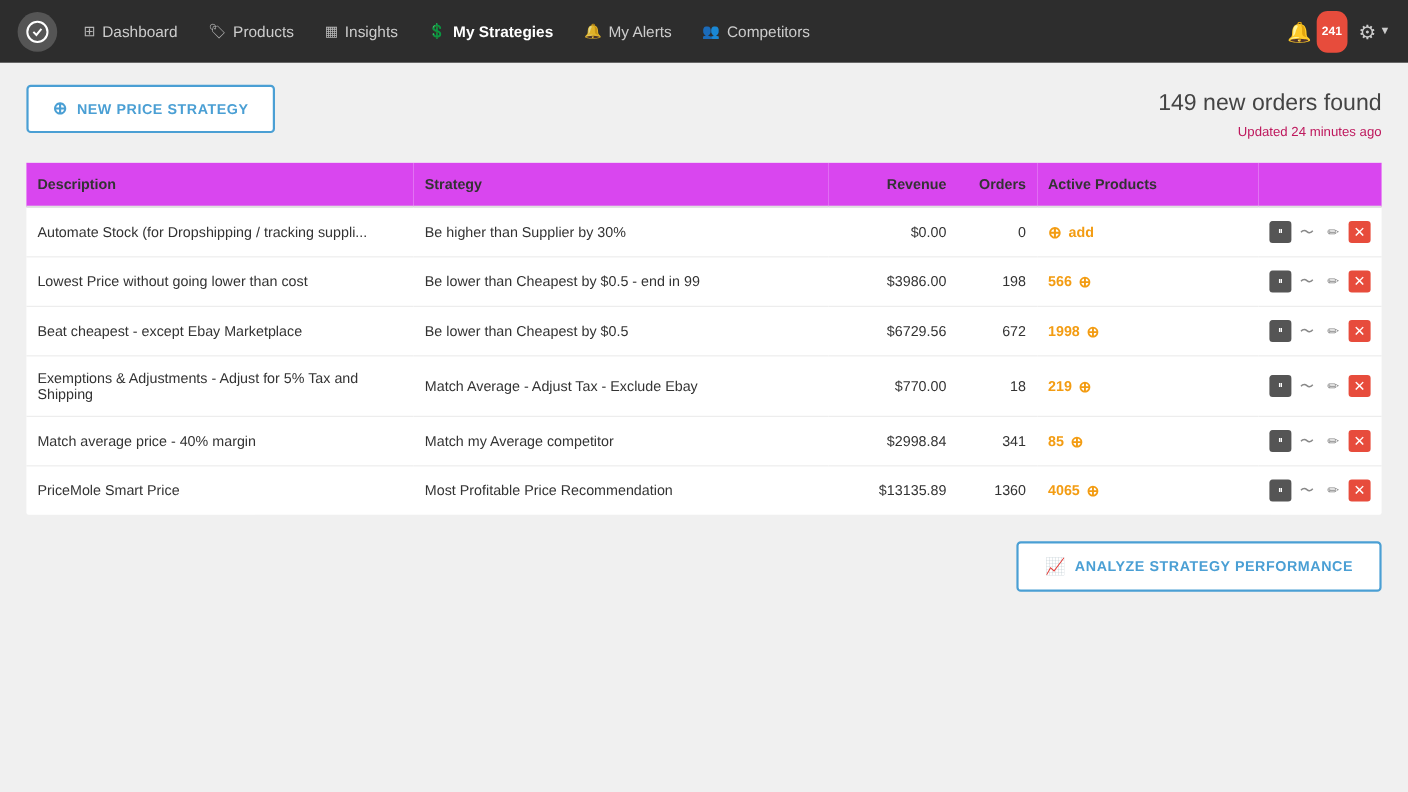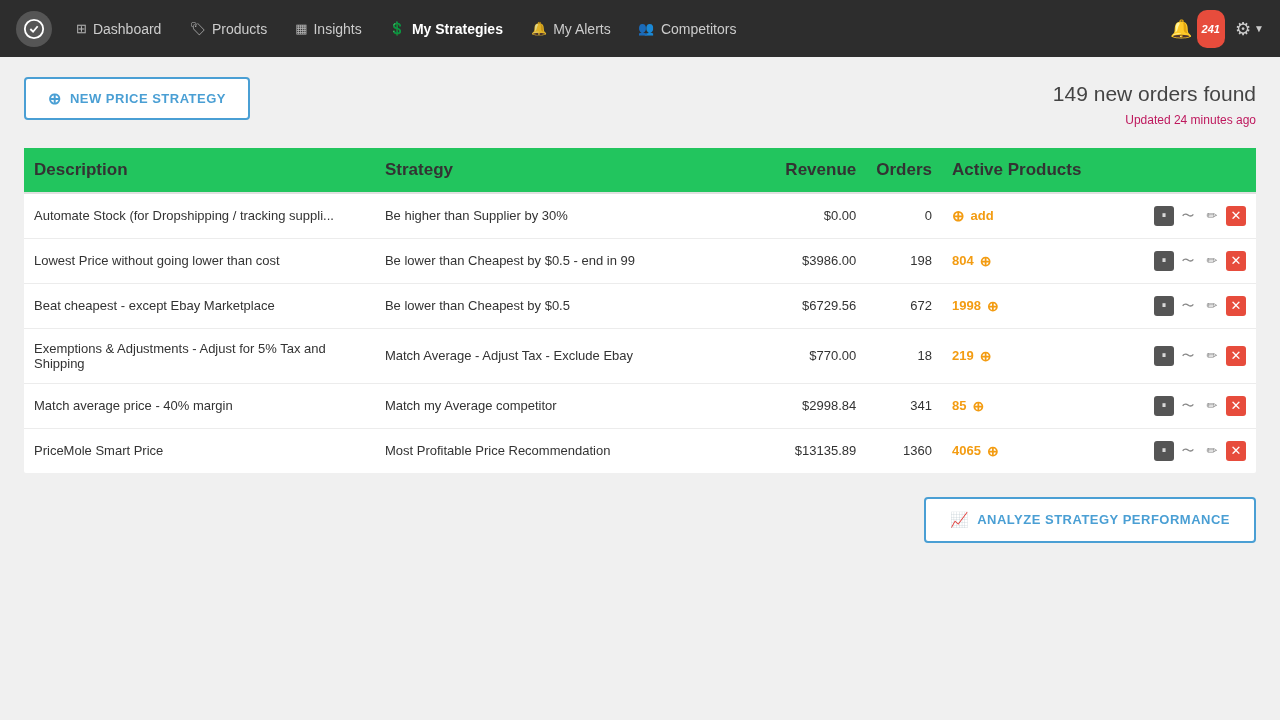"241" .badge { font-style: italic -> none }
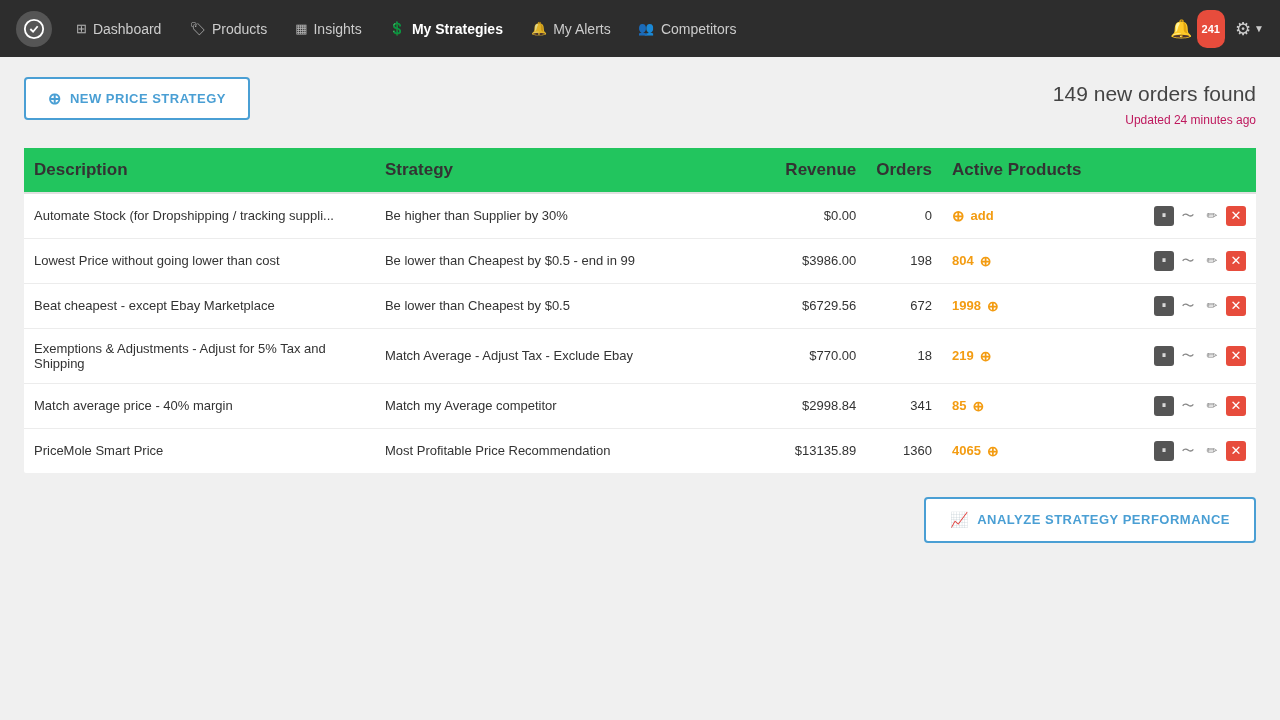"Description" thead th { background: #22c55e -> #d946ef; font-size: 17px -> 13px }
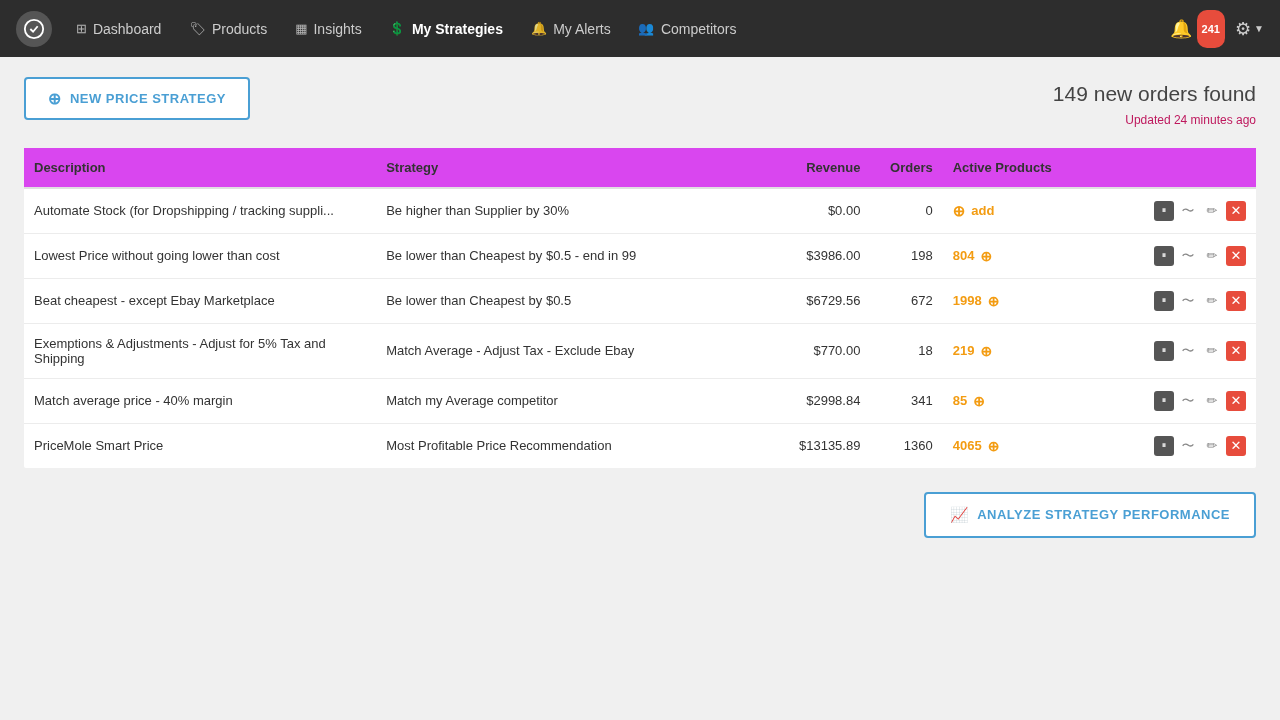"804" span.ap-count { text: 804 -> 566 }
